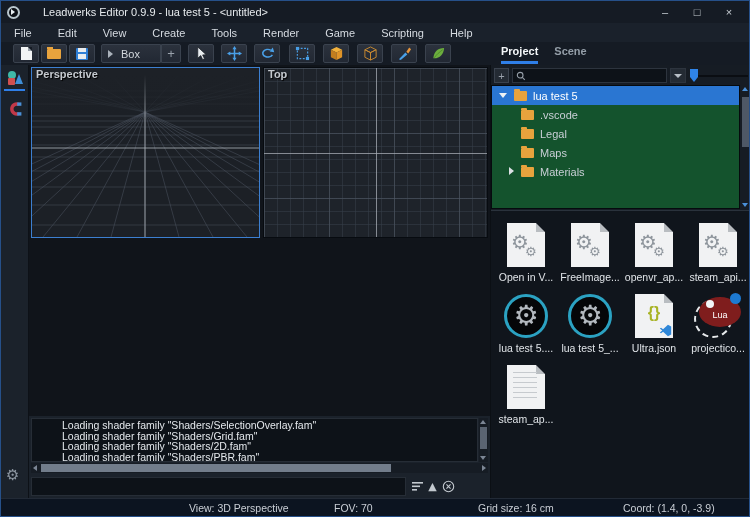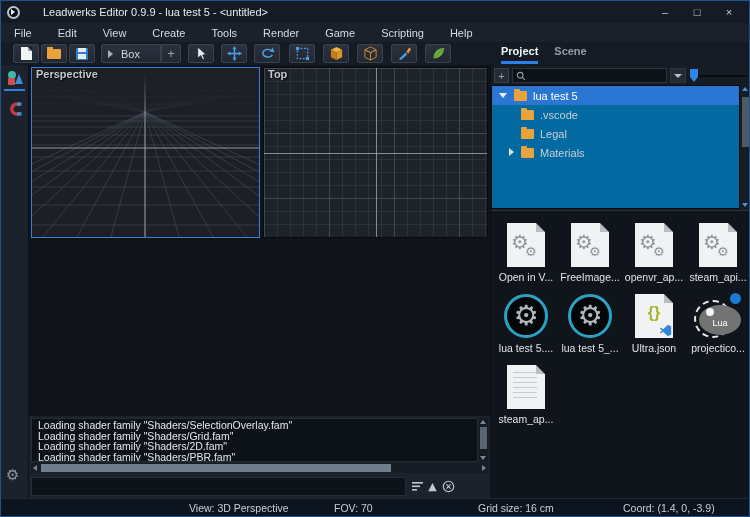"lua test 5" #project-tree { background: #0369a1 -> #14532d }
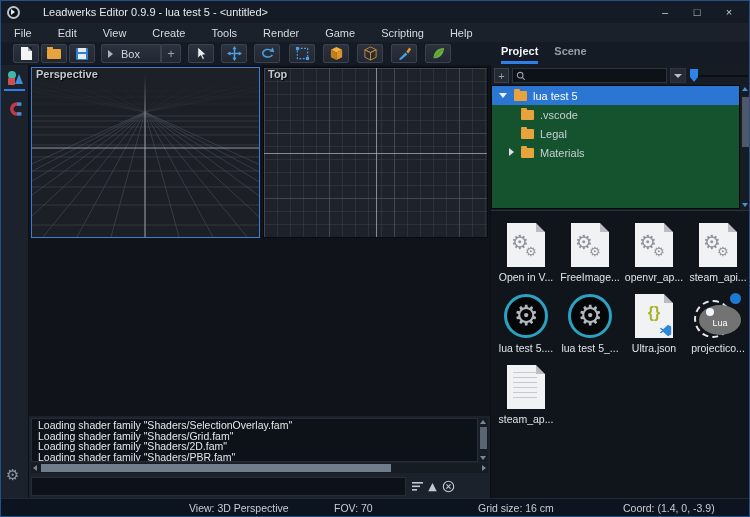"Maps" div.tree-row { html: none -> <div> <span></span> <span>Maps</span> </div> }
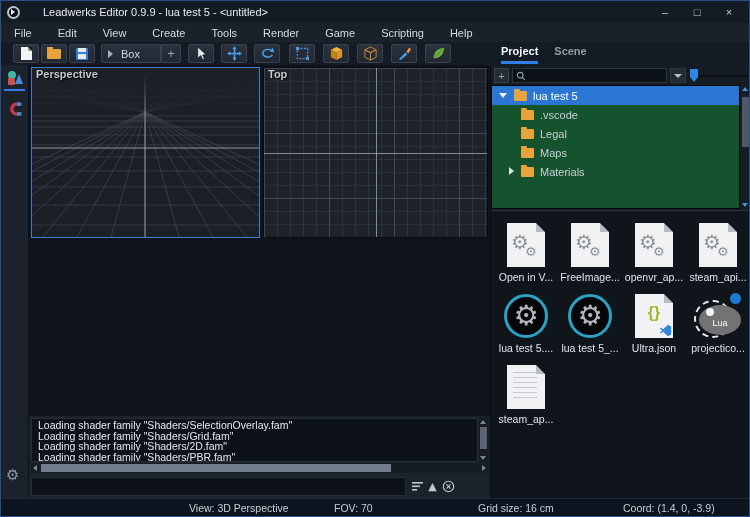"Lua" .fi-lua .blue { background: #737373 -> #7f1d1d; top: 12px -> 4px }
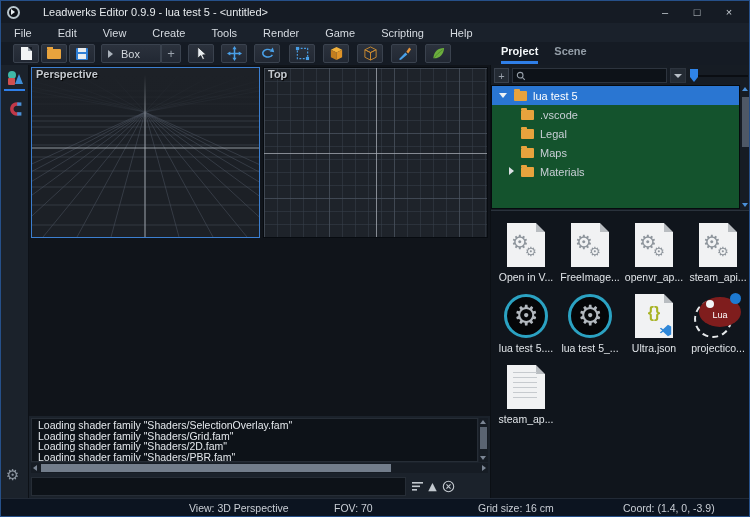"Loading shader family" .console-line { margin-left: none -> 24px }
